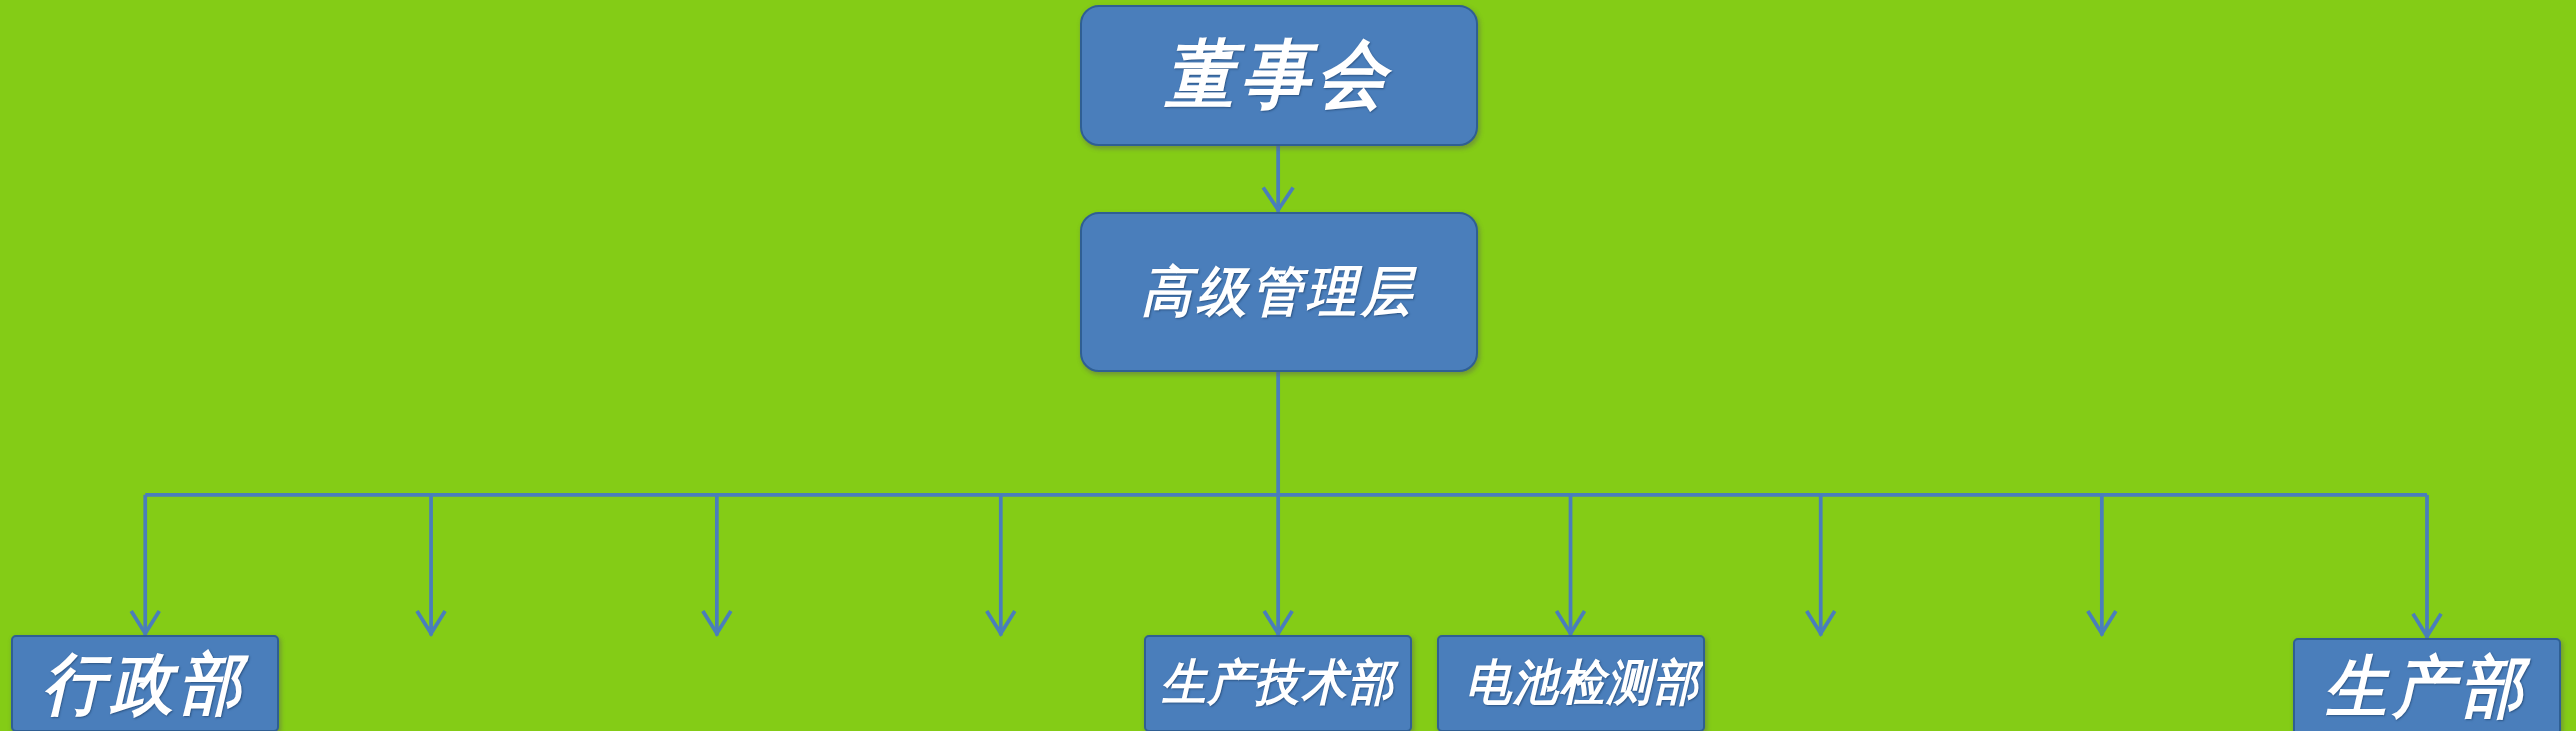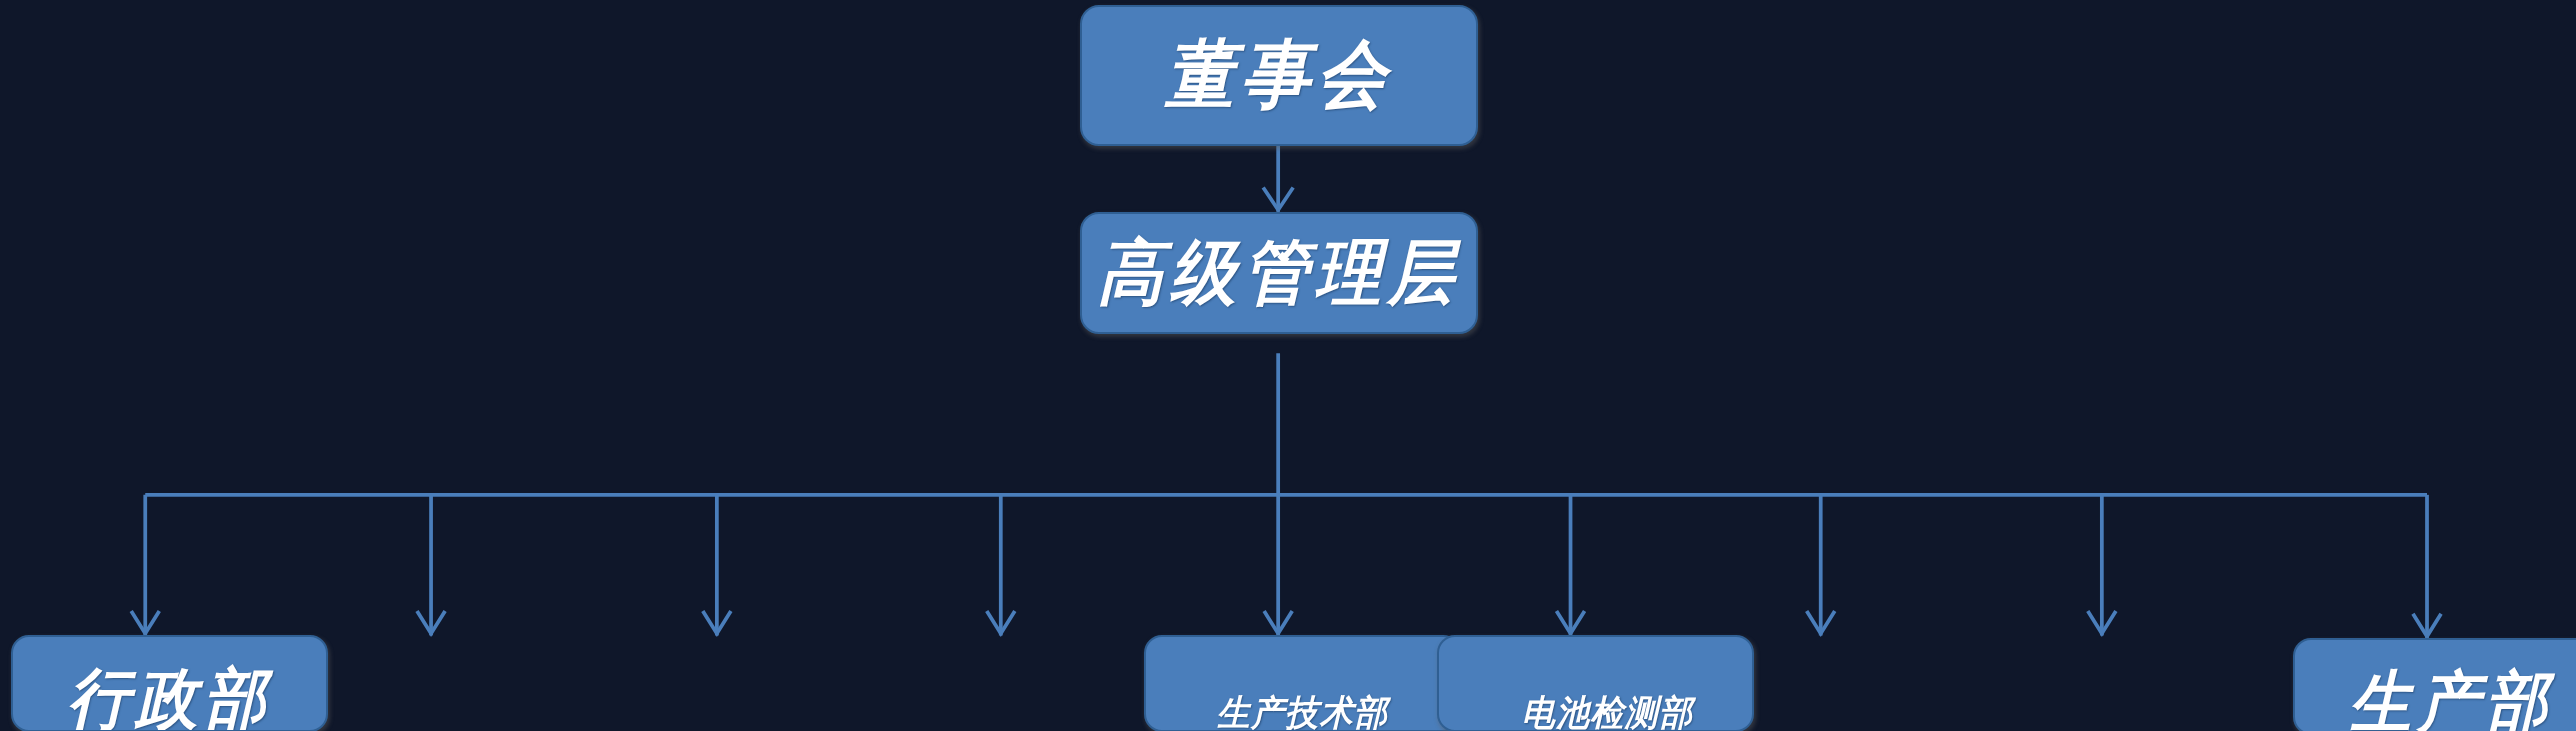"董事会" #chart-root { background: #0f172a -> #84cc16 }
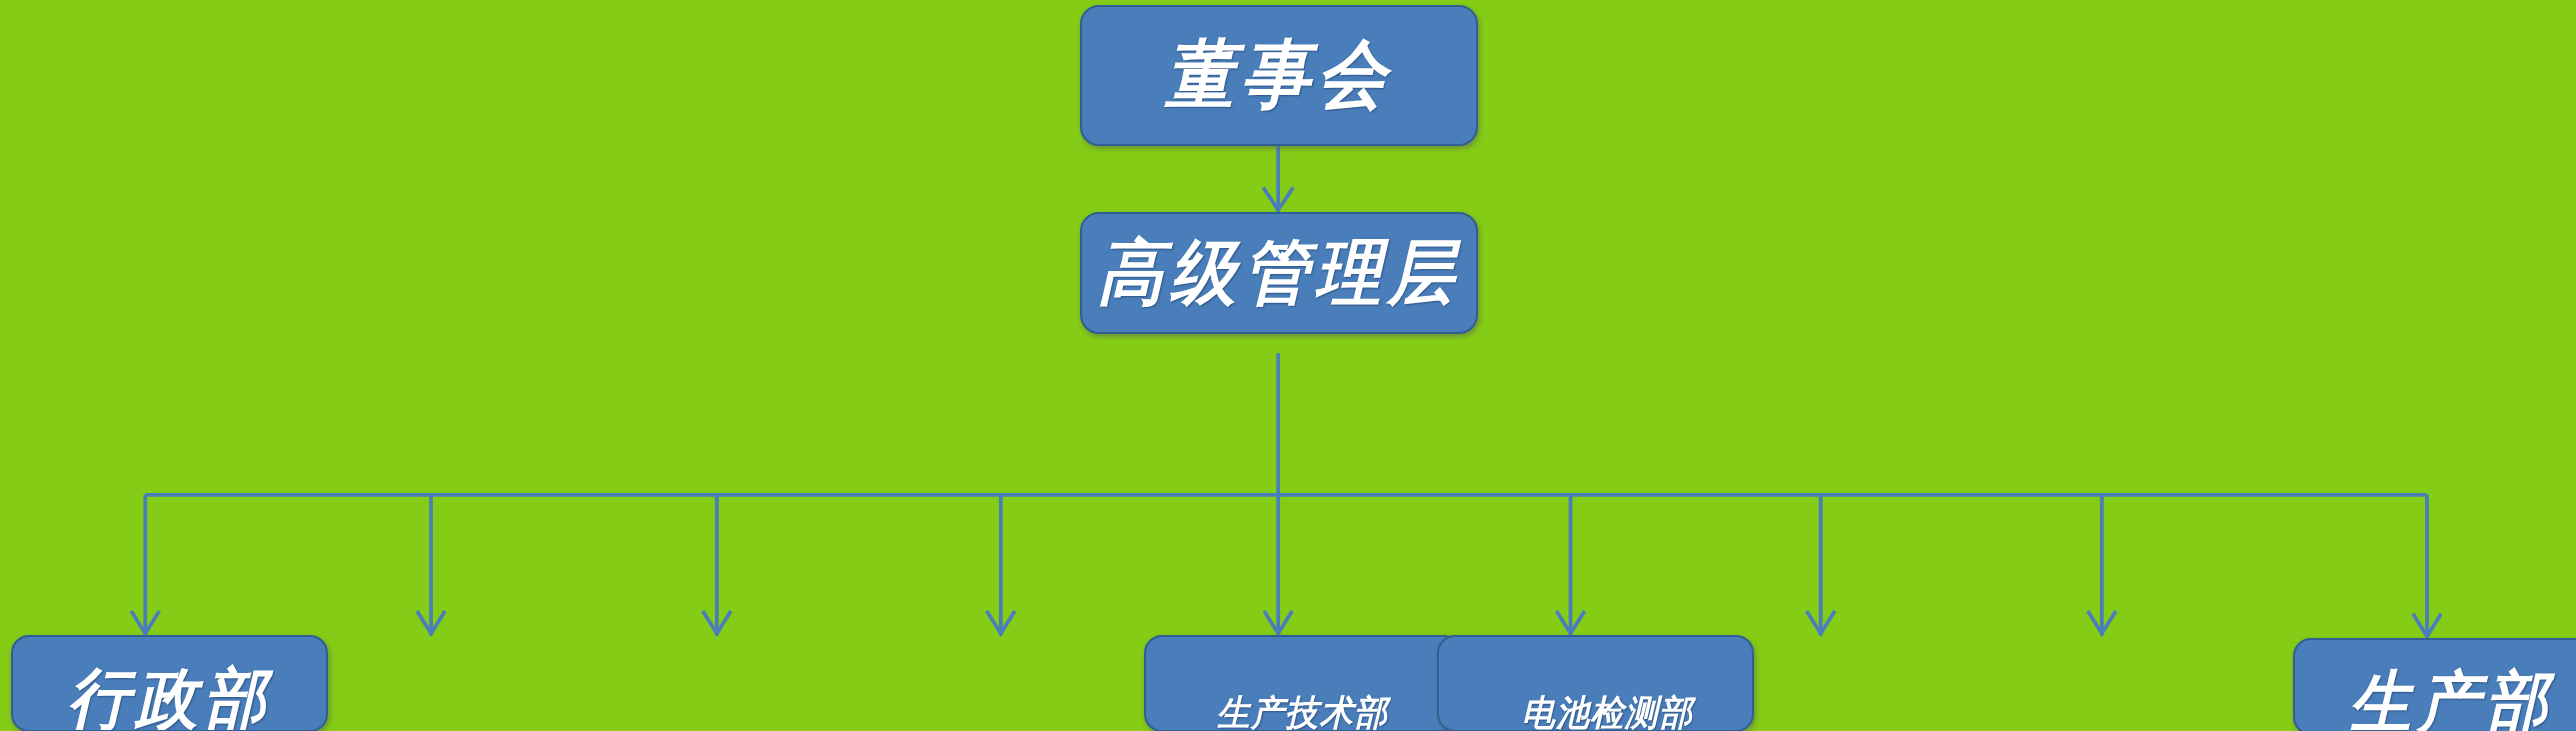"高级管理层" #node-senior-management { font-size: 66px -> 50px; height: 122px -> 160px }
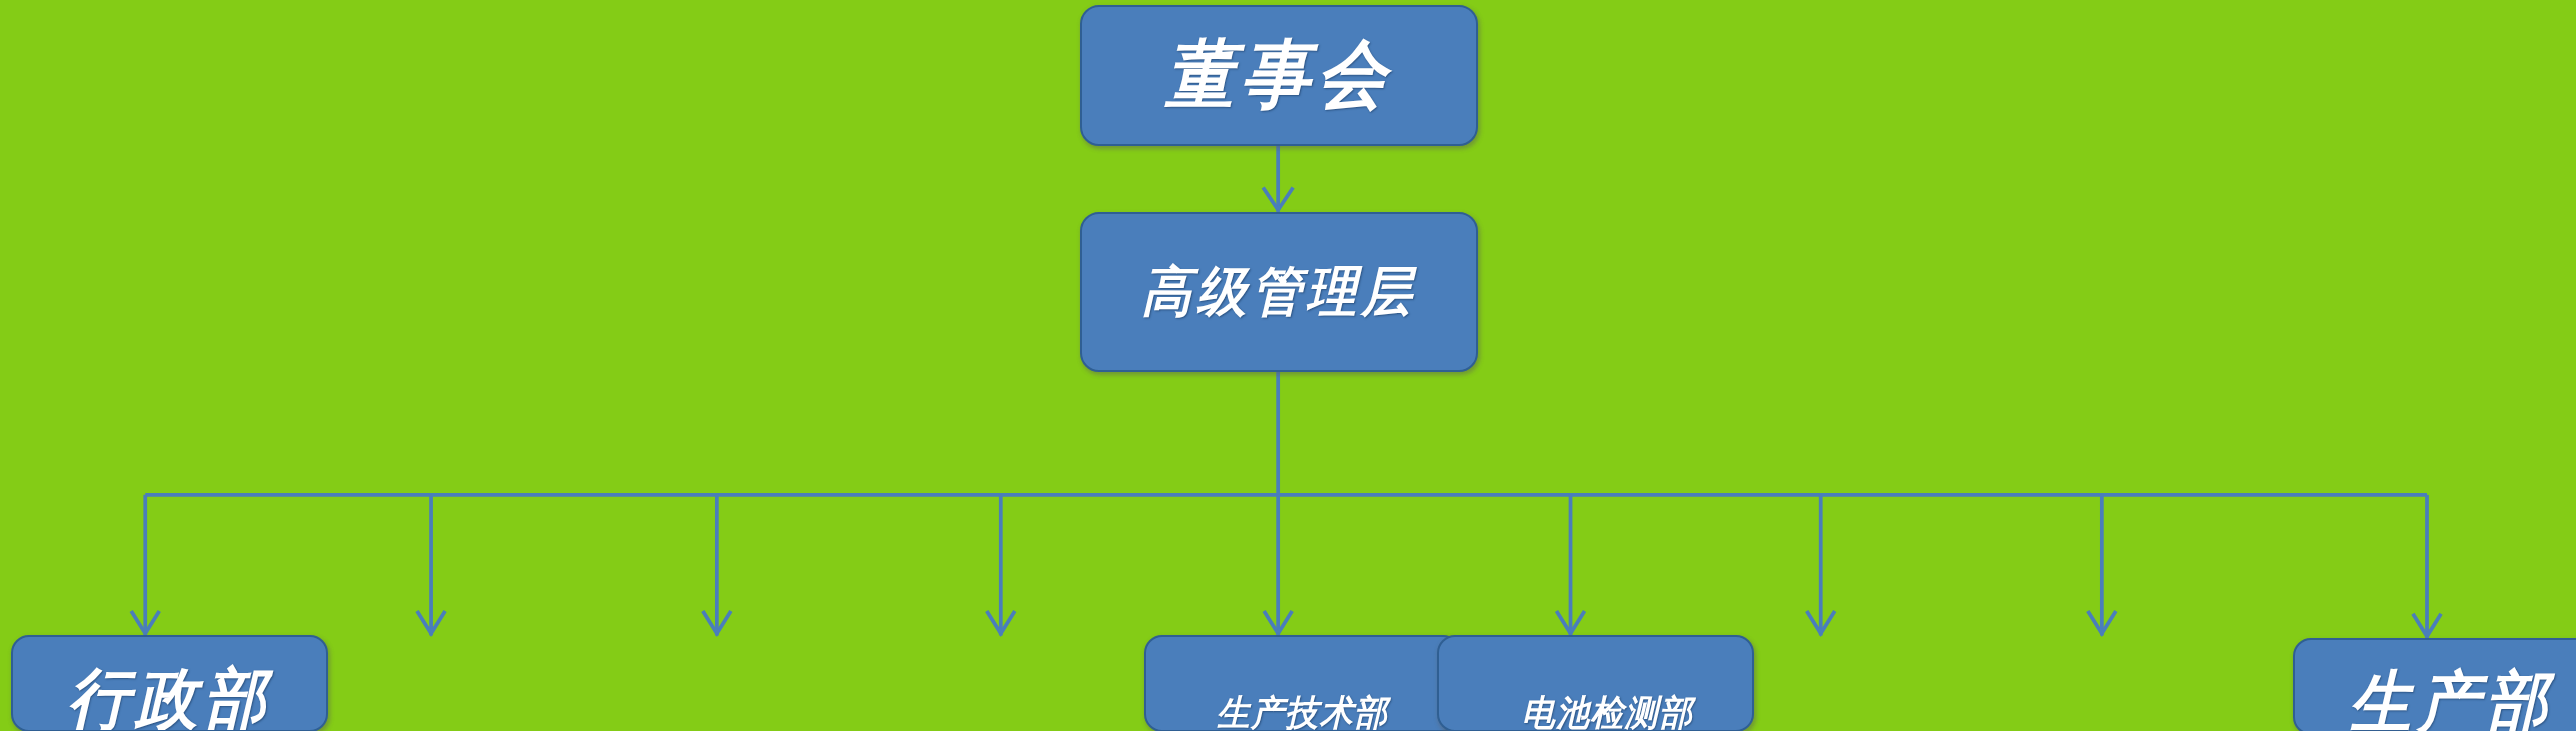"行政部" .dept-node { align-items: flex-end -> none; border-radius: 18px -> 5px; width: 317px -> 268px }
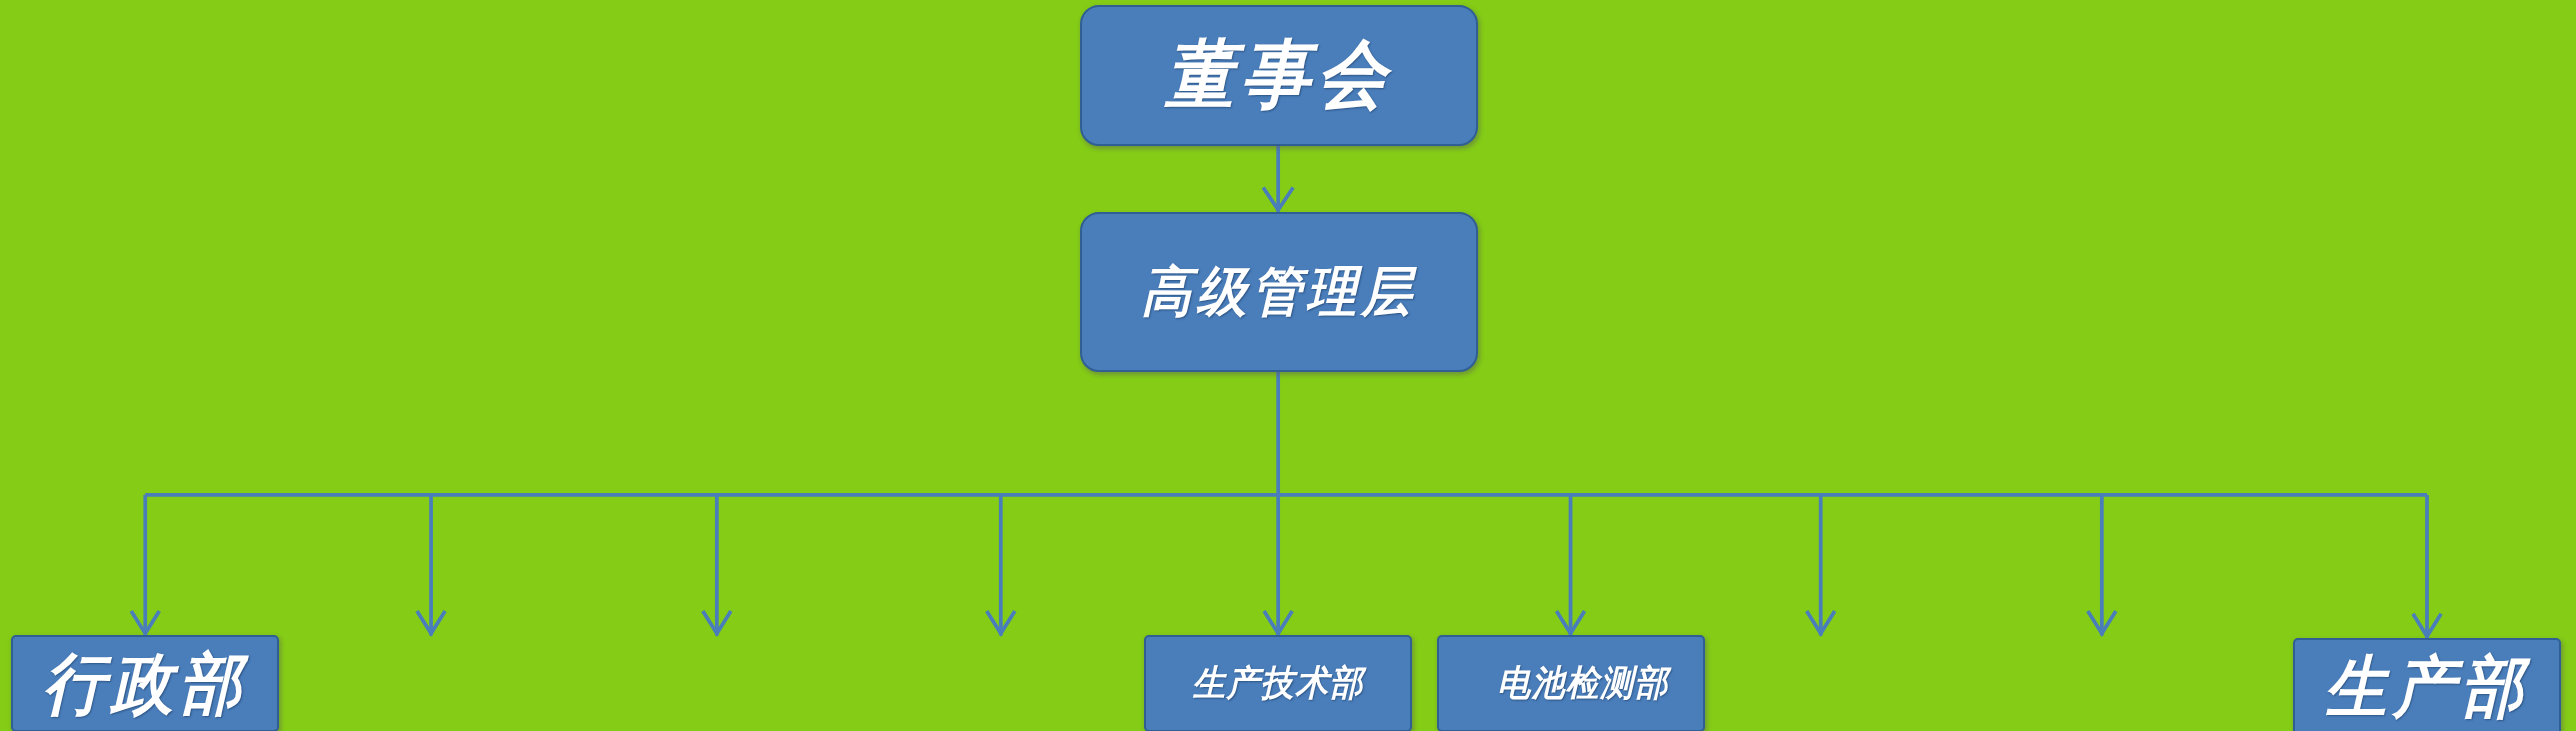"生产技术部" .dept-node.size-small { font-size: 33px -> 45px }
